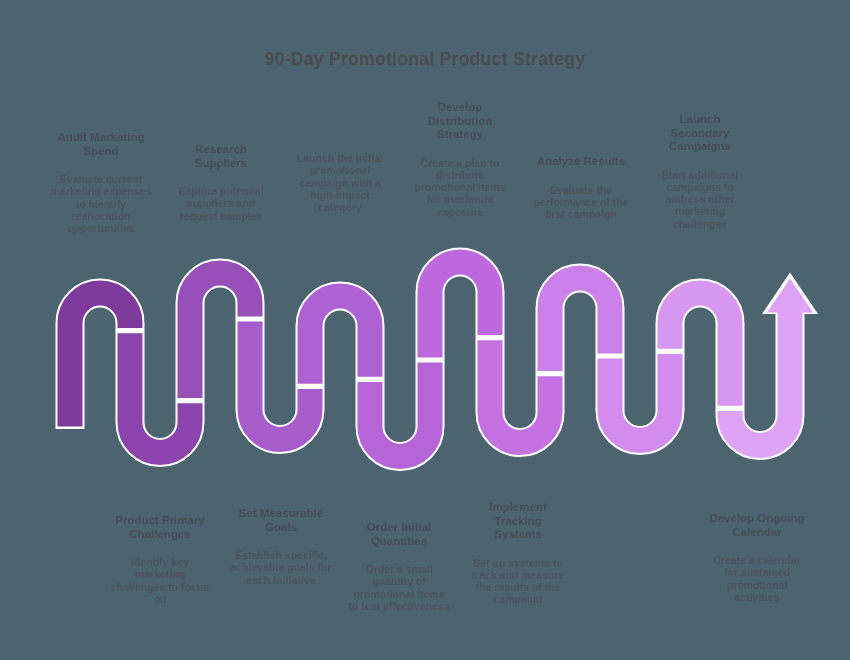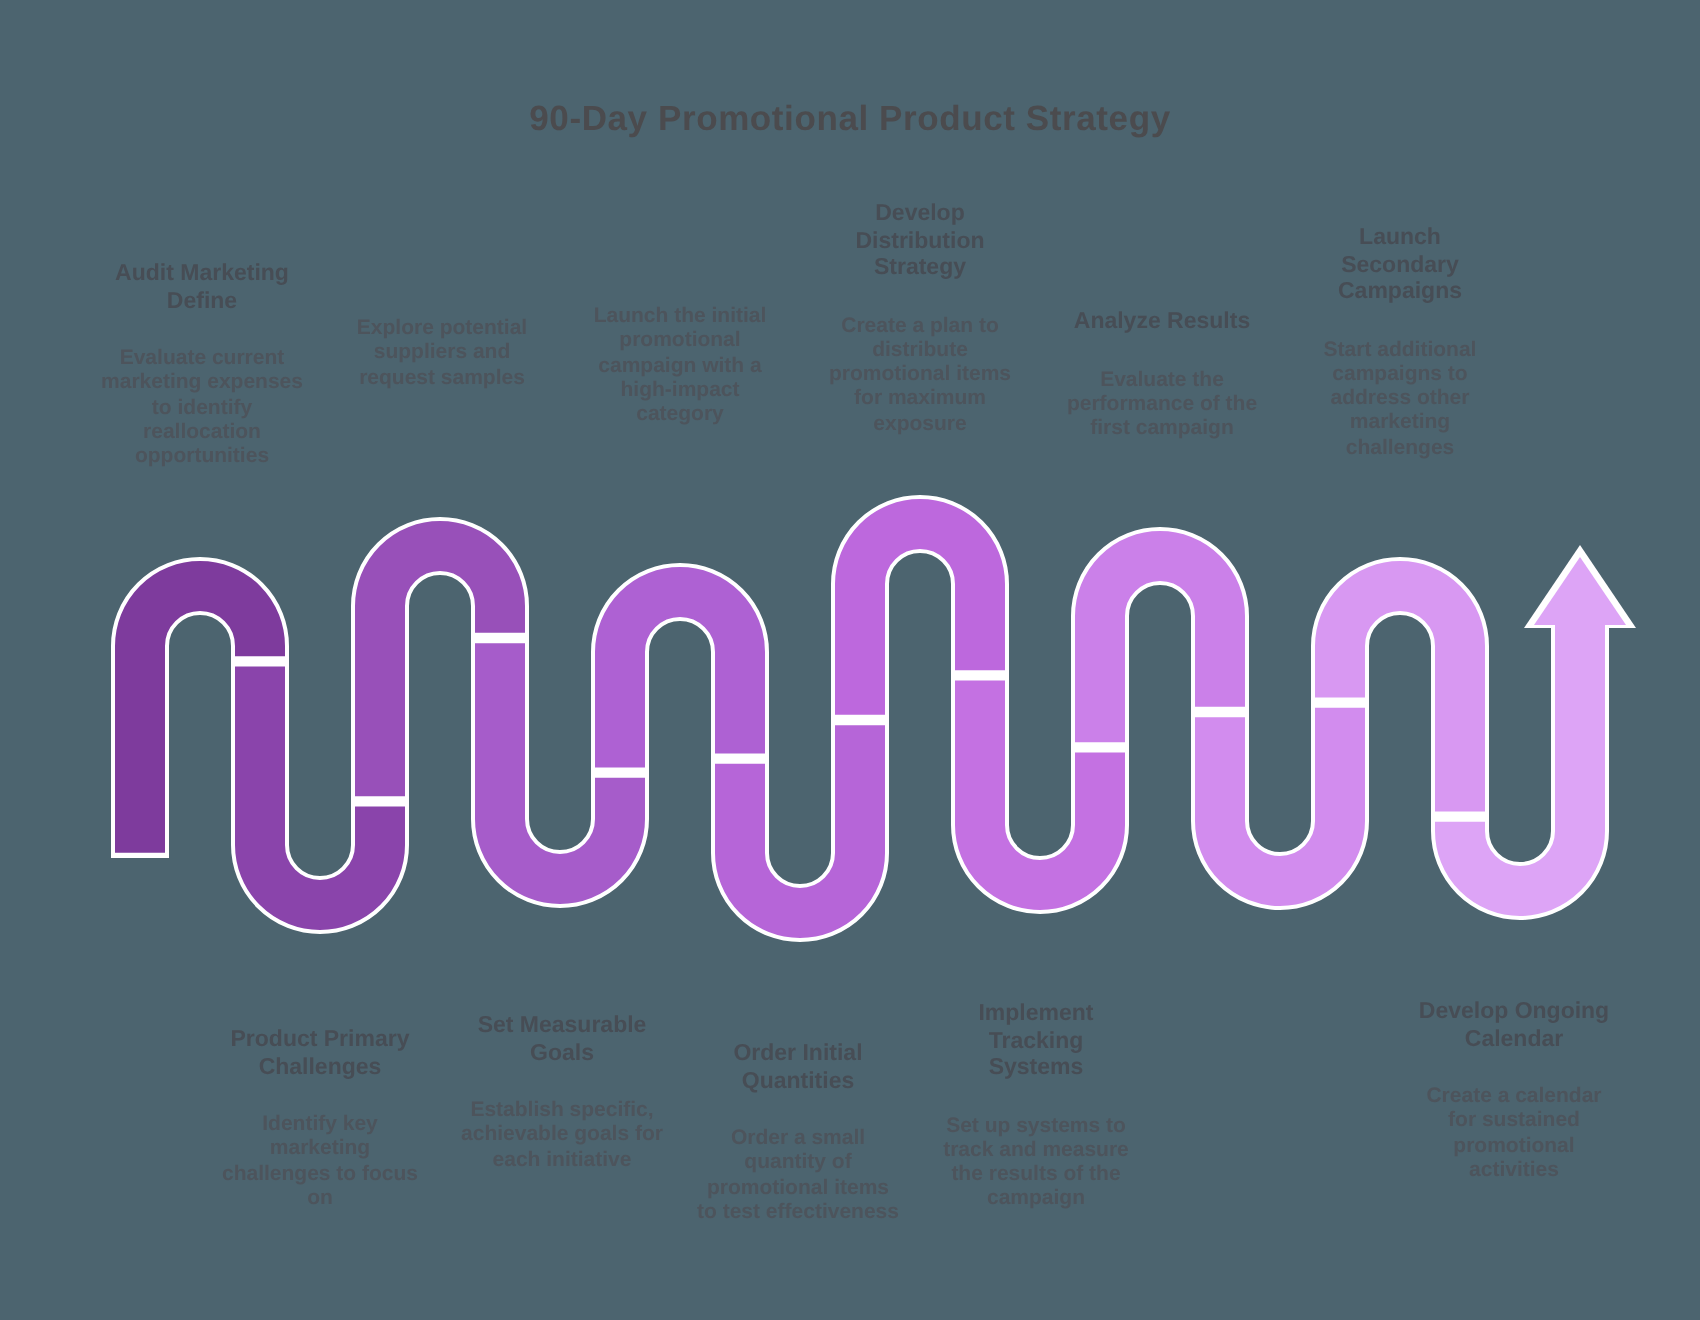"Audit Marketing" h3 { text: Define -> Spend }
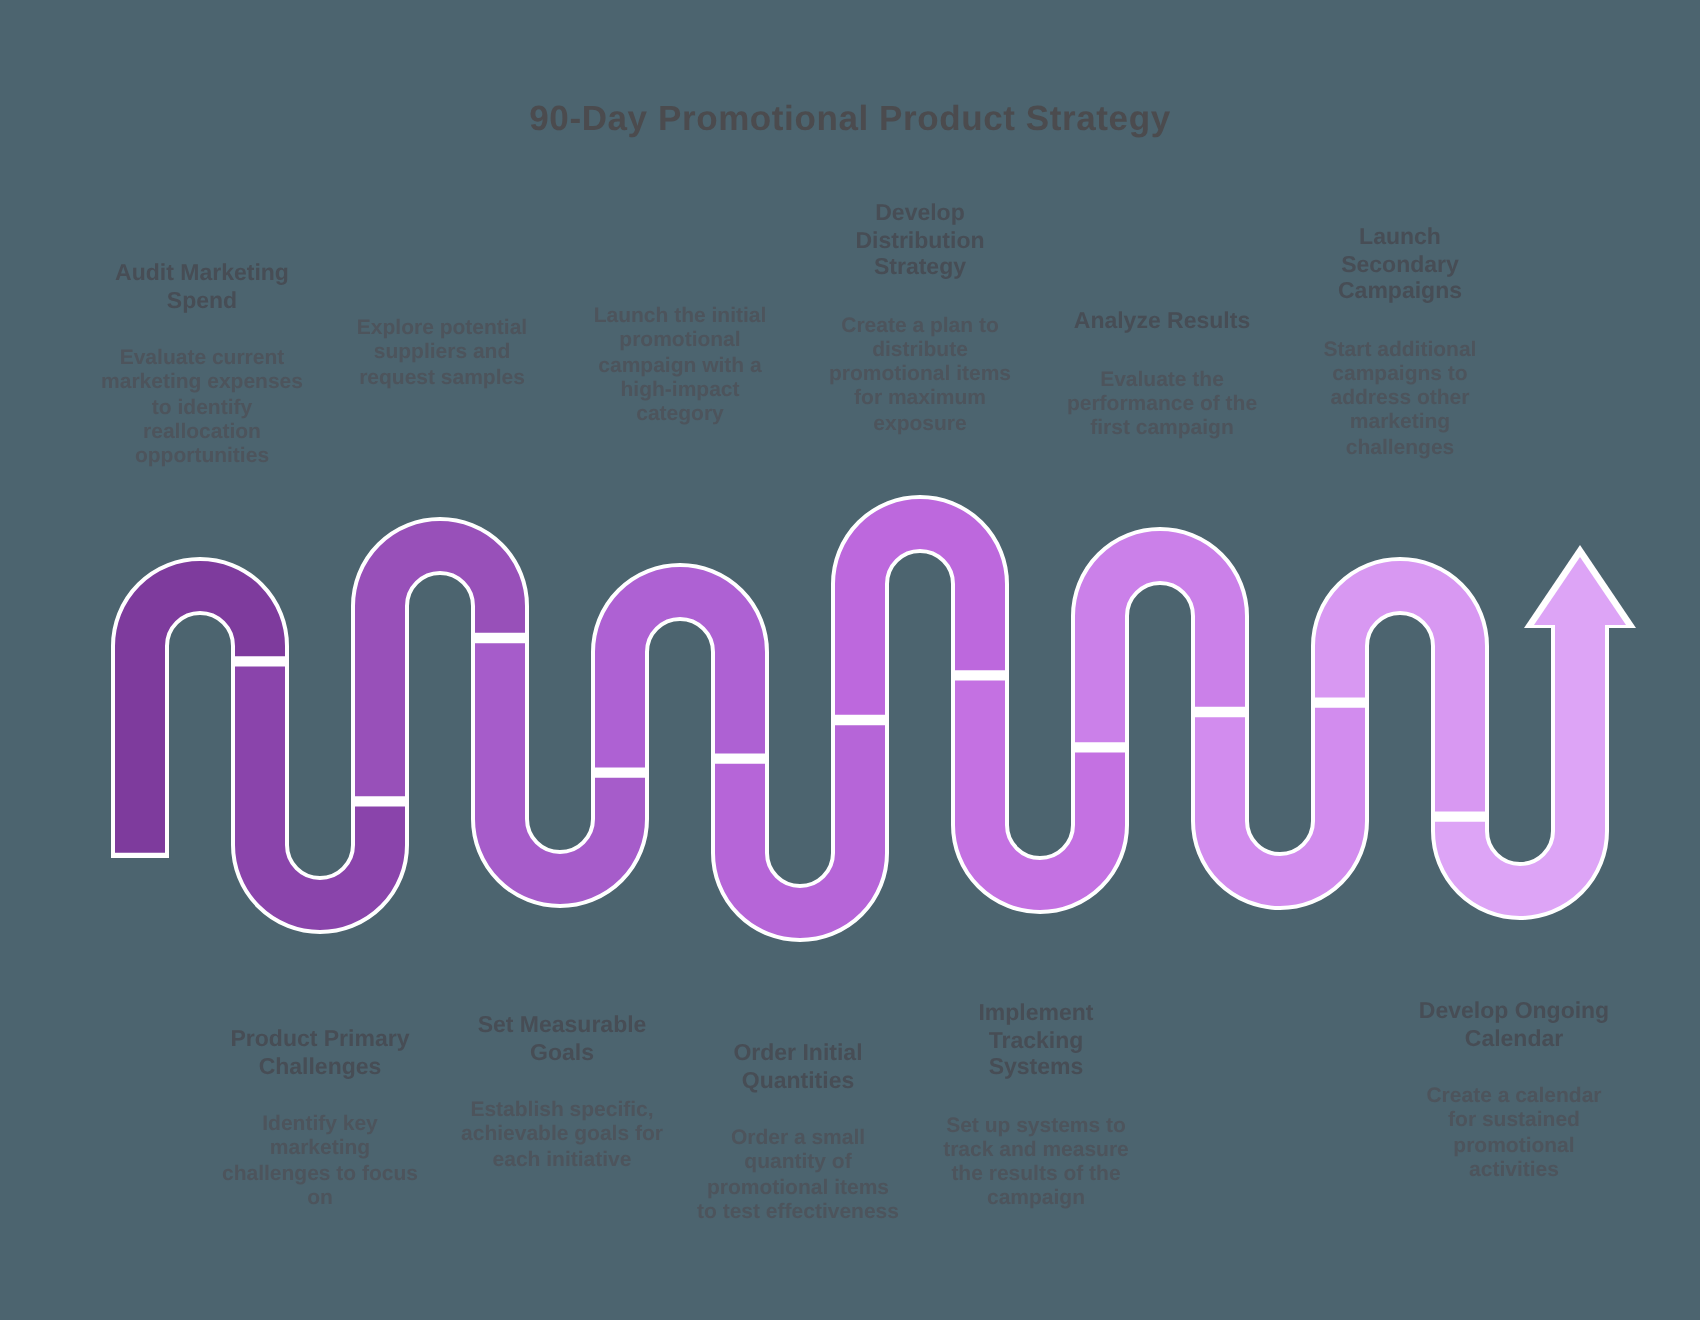"Research" h3 { html: none -> <h3>Research Suppliers</h3> }
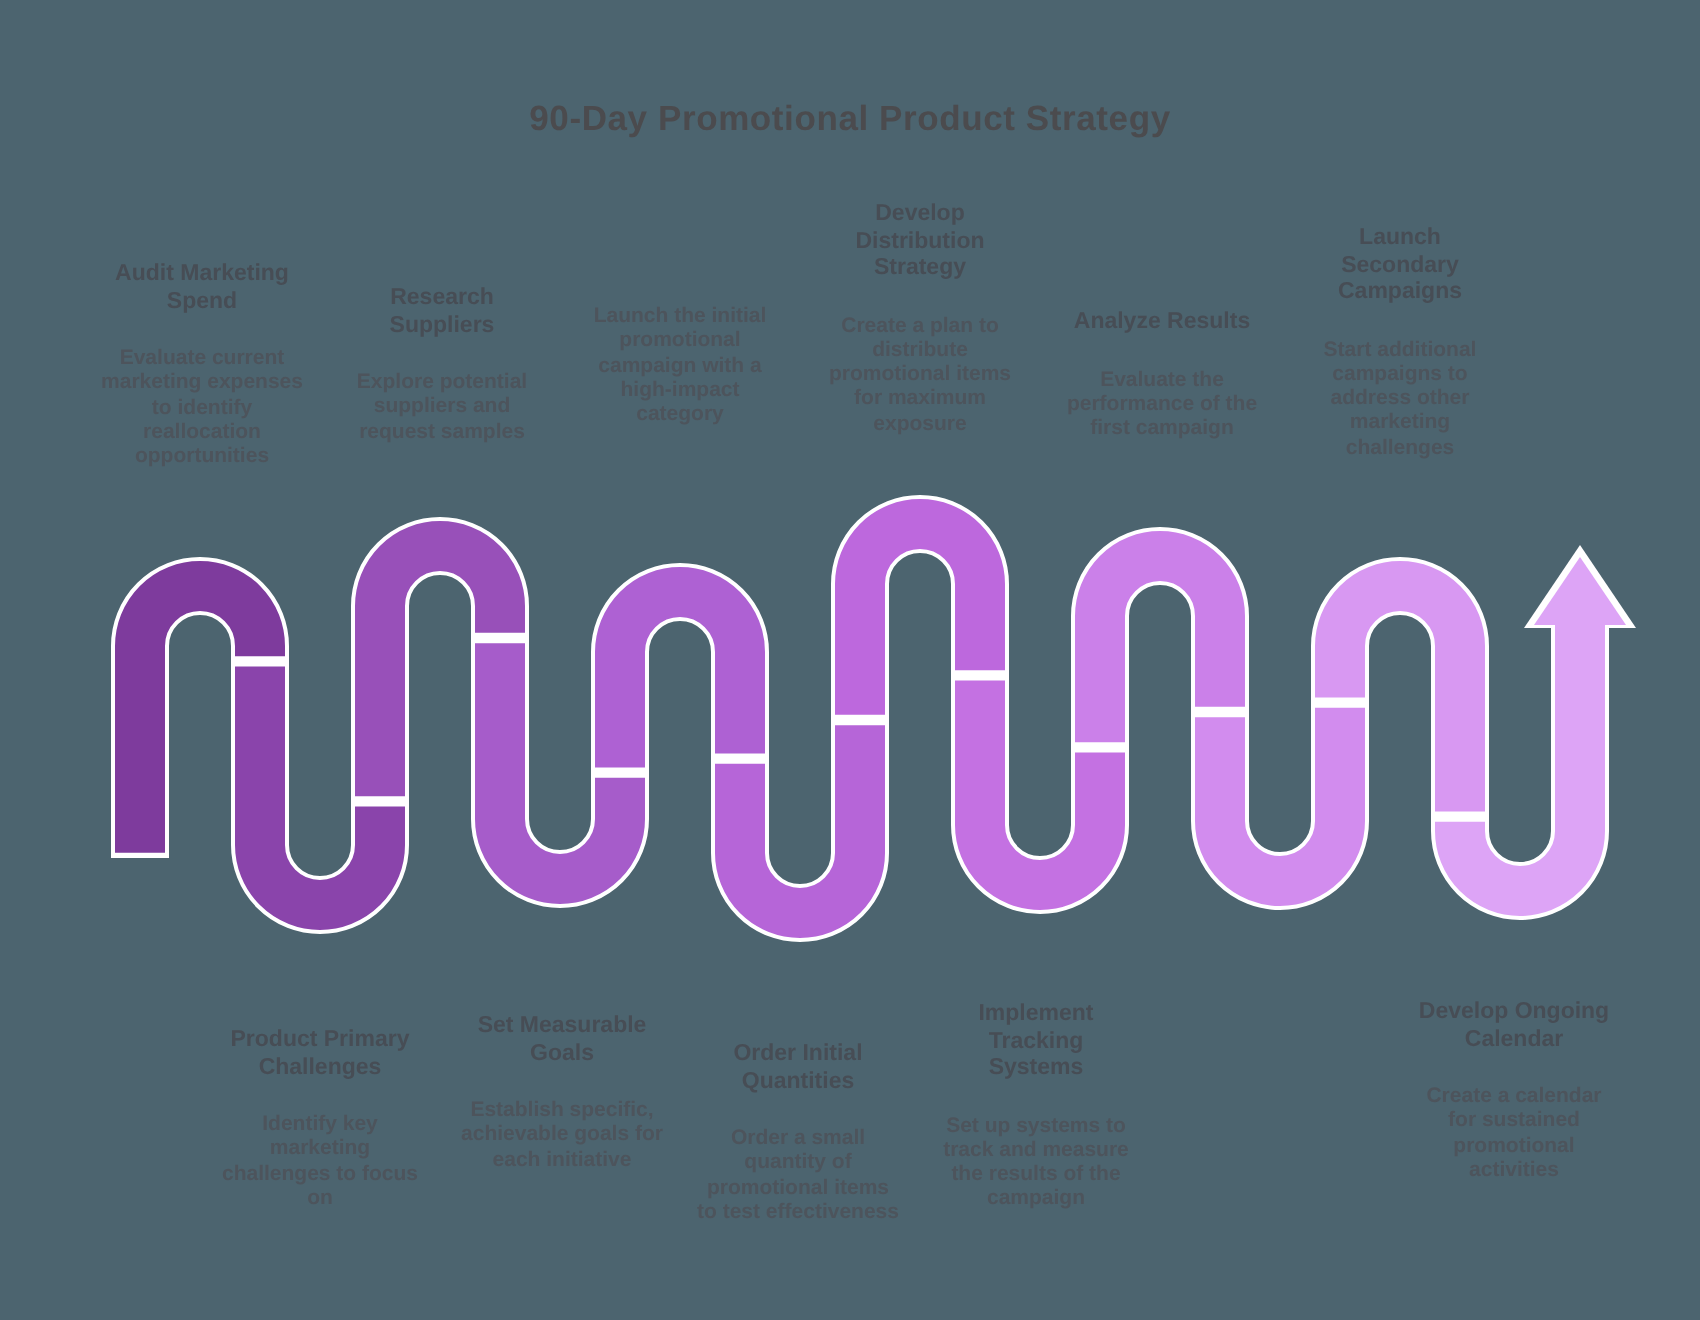"Develop Ongoing" .b6 { top: 500px -> 512px }
